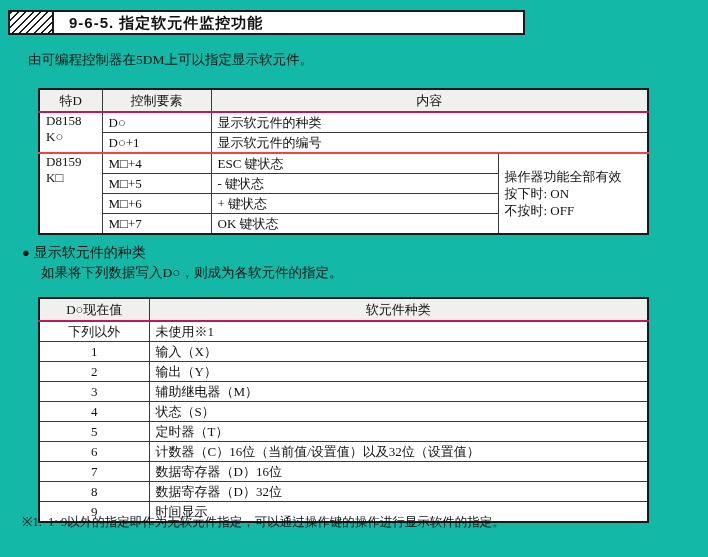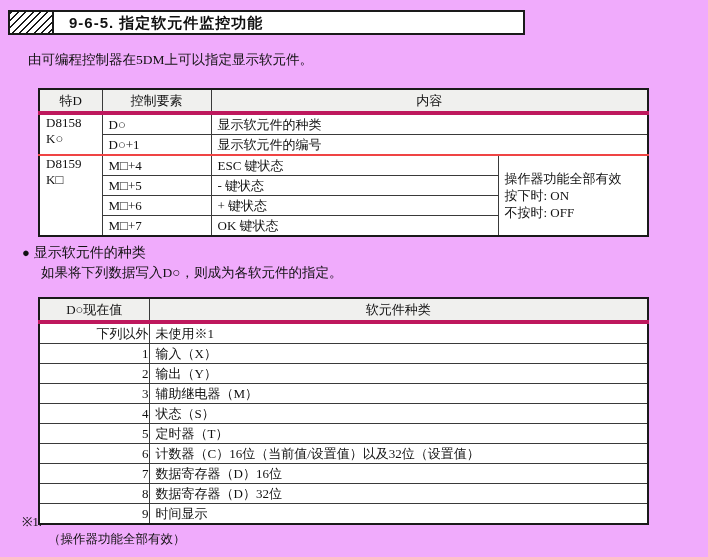"9-6-5. 指定软元件监控功能" .canvas { background: #f0abfc -> #14b8a6 }
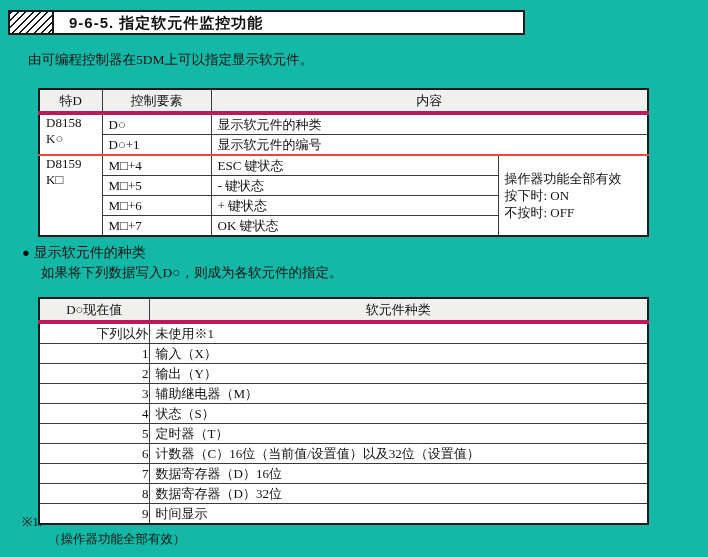"特D" .doc-table tr.hdr td { border-bottom: 4px solid #be185d -> 2px solid #be185d }
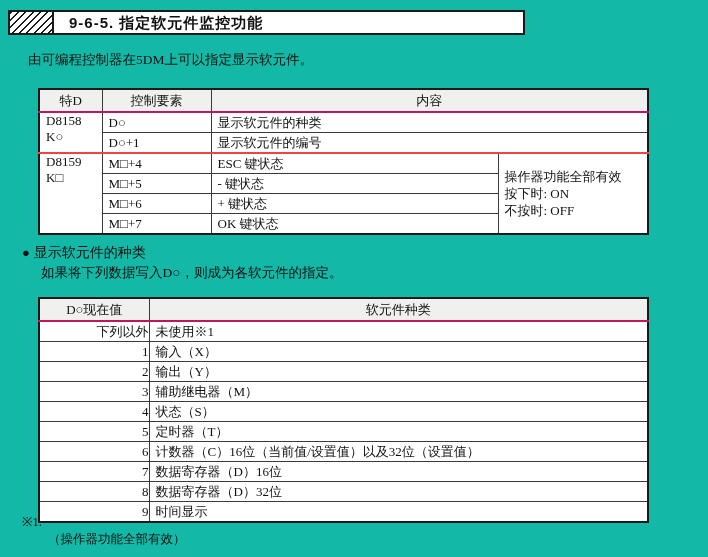"下列以外" .t2 td.num { text-align: right -> center }
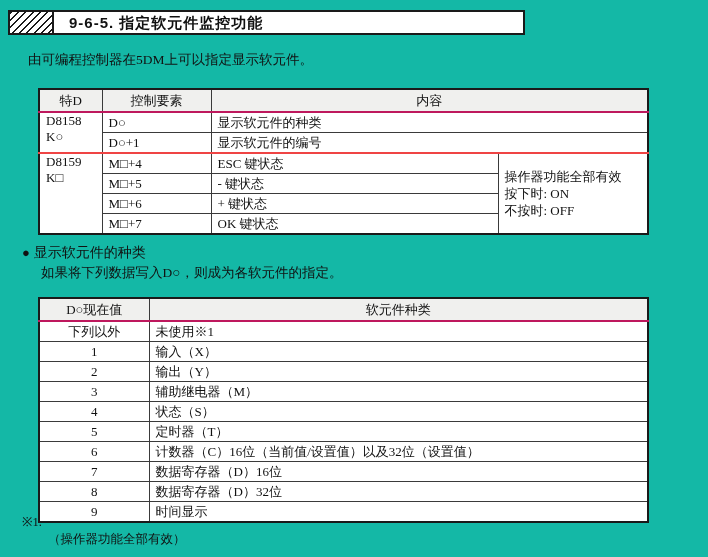"1~9以外的指定即作为无软元件指定，可以通过操作键的操作进行显示软件的指定。" div.footnote { html: none -> <div>1~9以外的指定即作为无软元件指定，可以通过操作键的操作进行显示软件的指定。</div> }
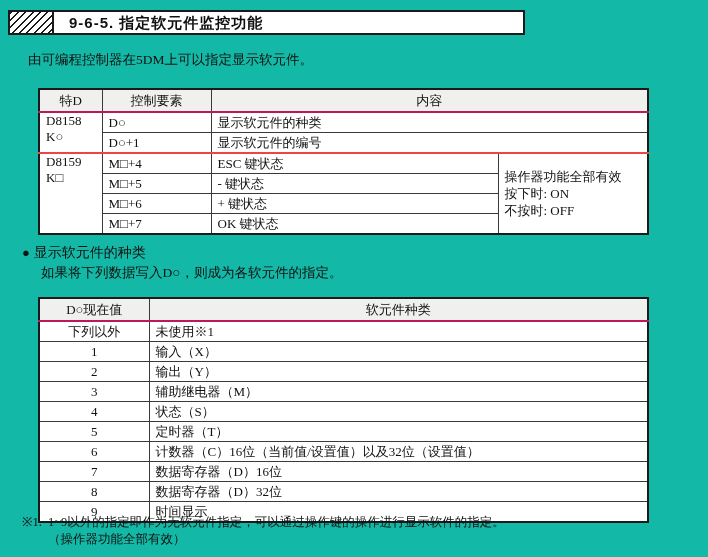"（操作器功能全部有效）" div.footnote { html: <div>（操作器功能全部有效）</div> -> none }
